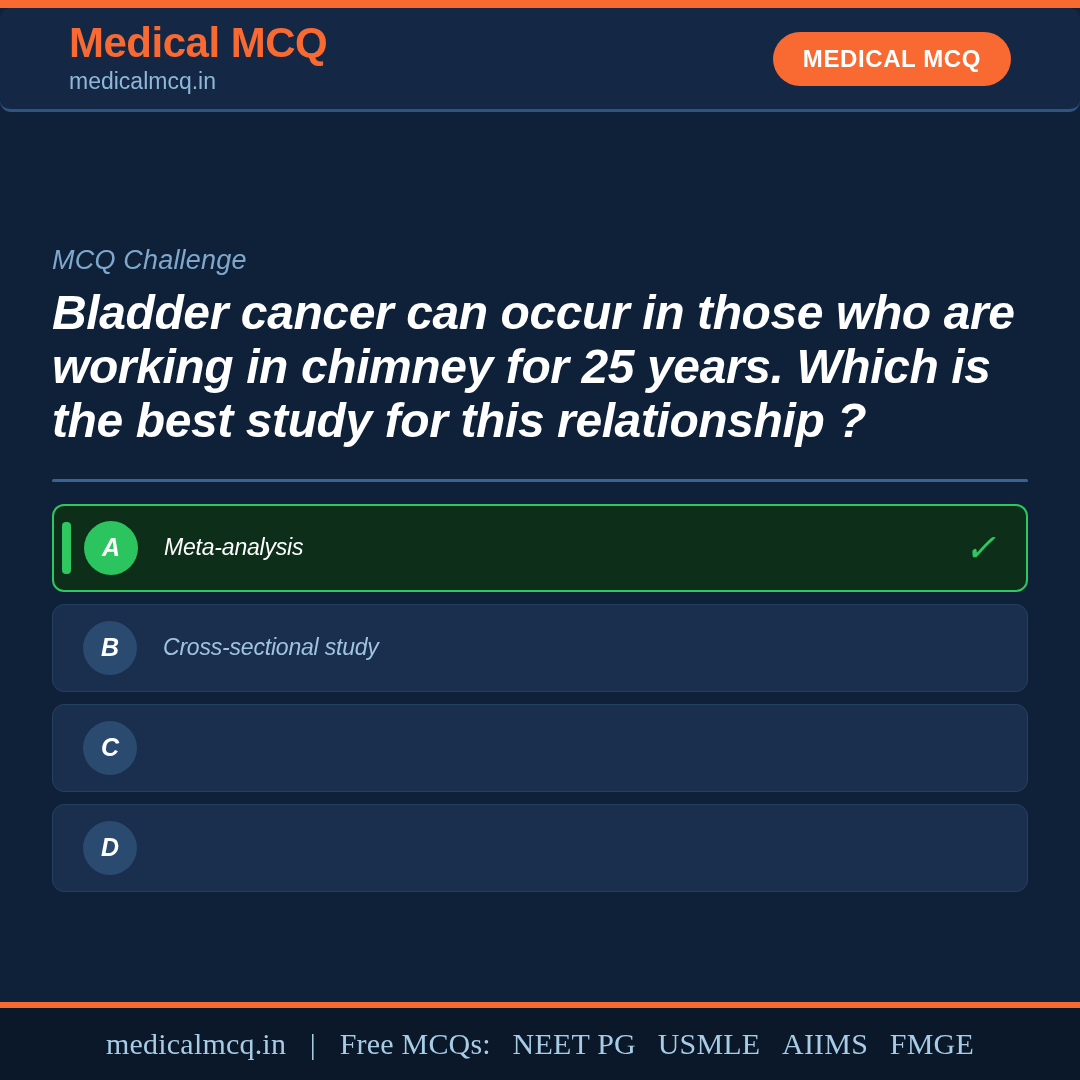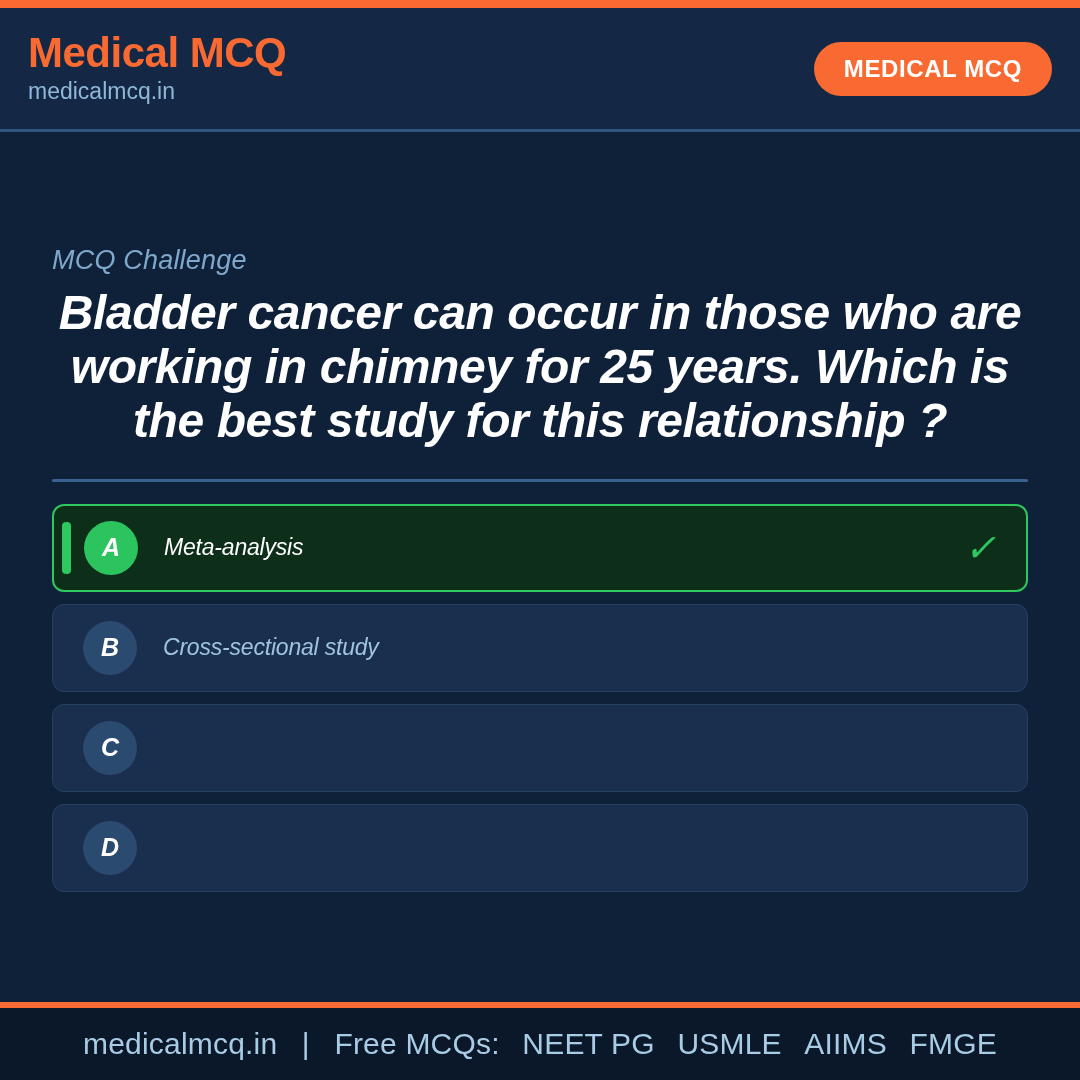"Medical MCQ" .header { border-radius: none -> 11px; height: 124px -> 104px; padding: 0 28px -> 0 69px }
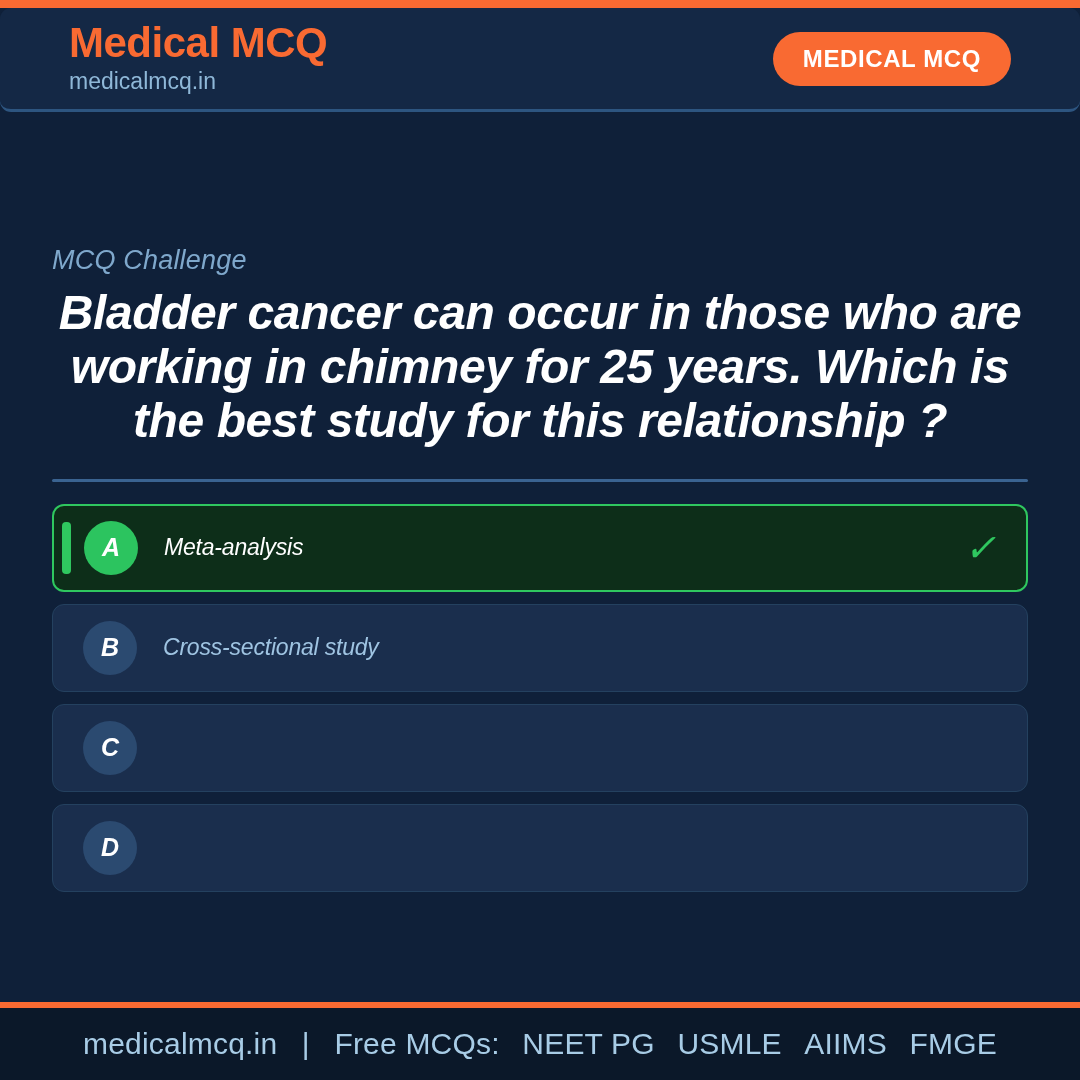"Bladder cancer can occur in" .question { text-align: center -> none }
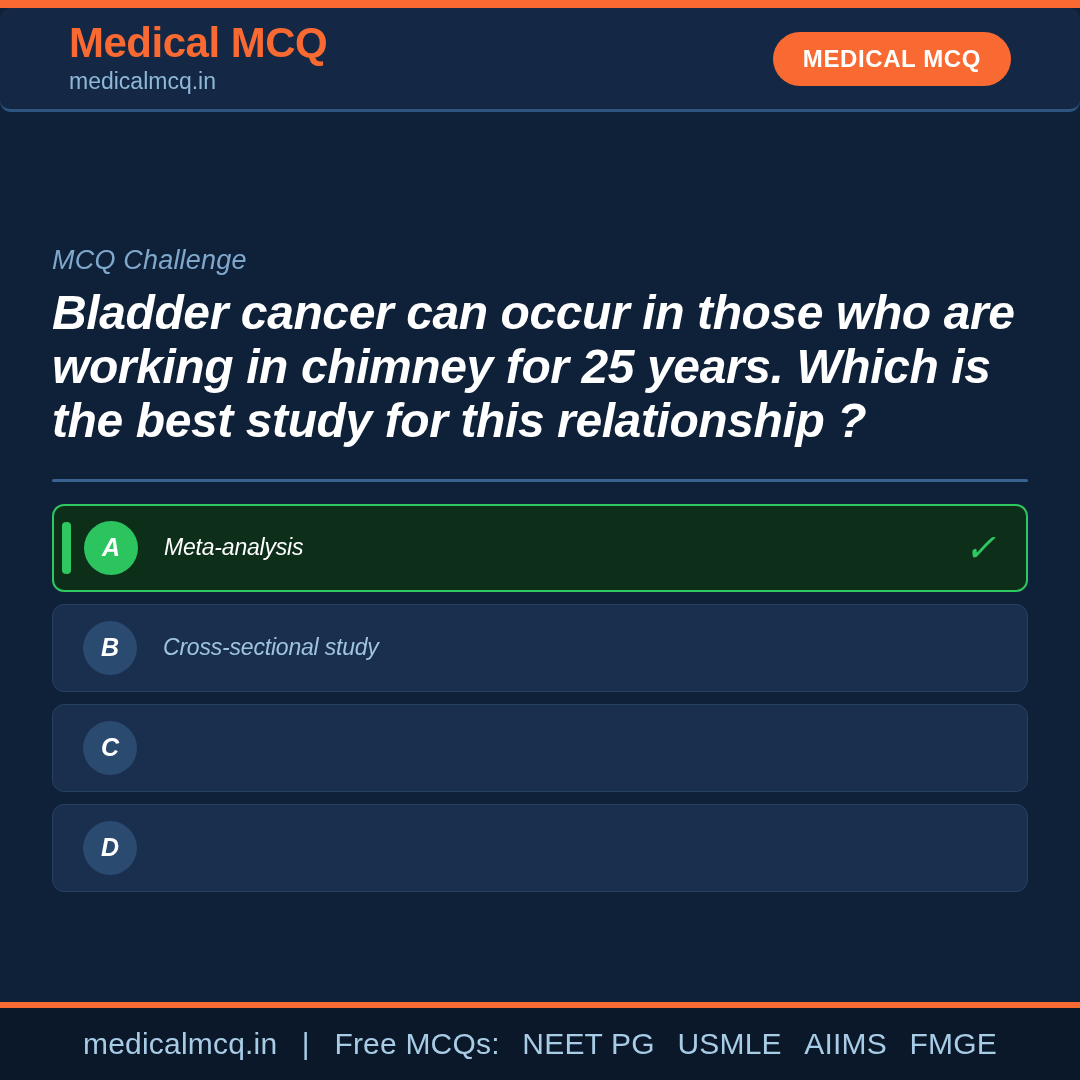"medicalmcq.in | Free MCQs: NEET" .footer-text { font-family: none -> Liberation Serif, serif }
